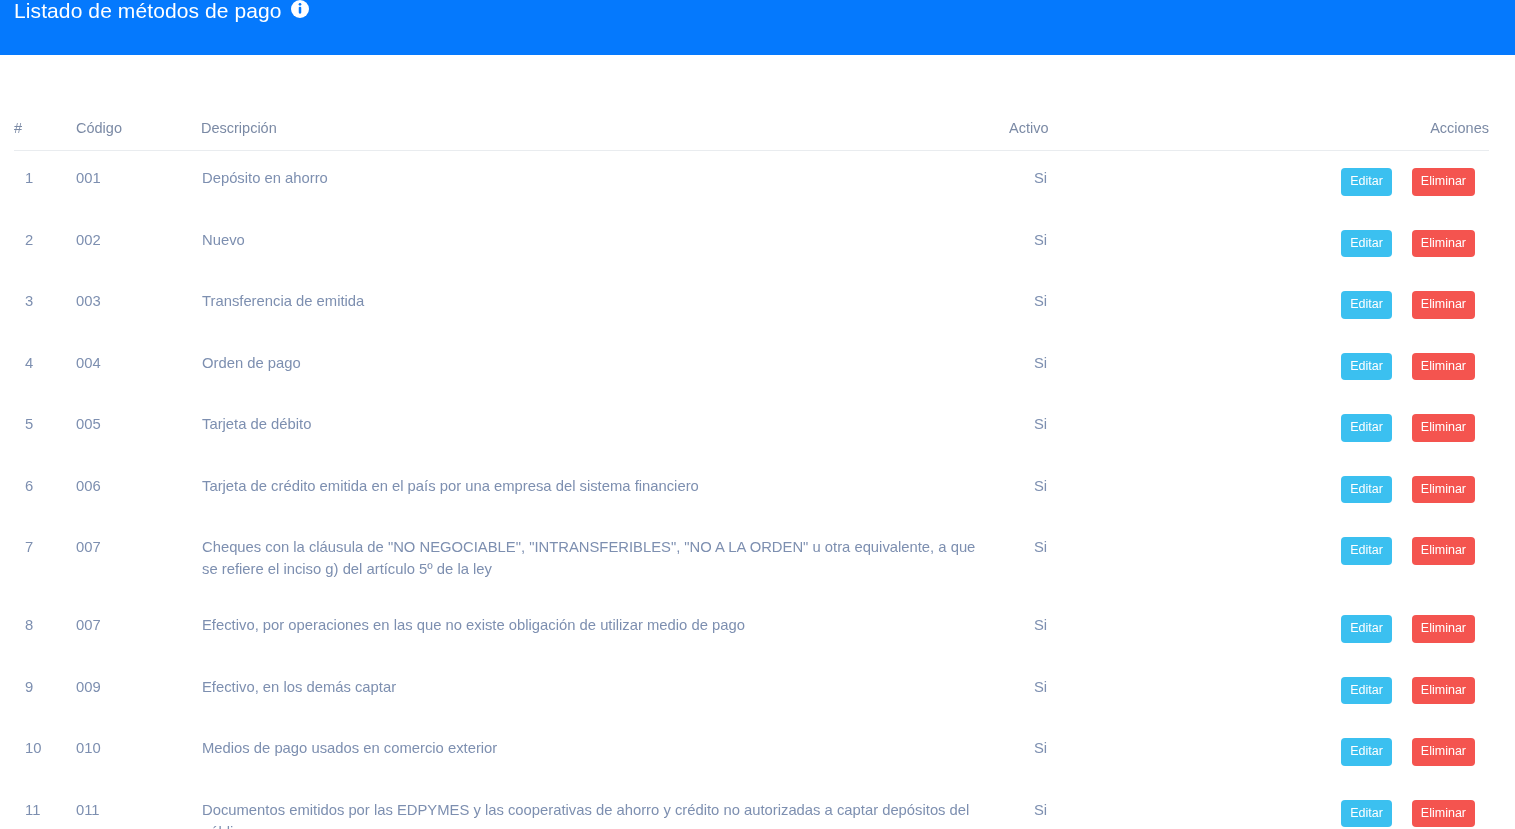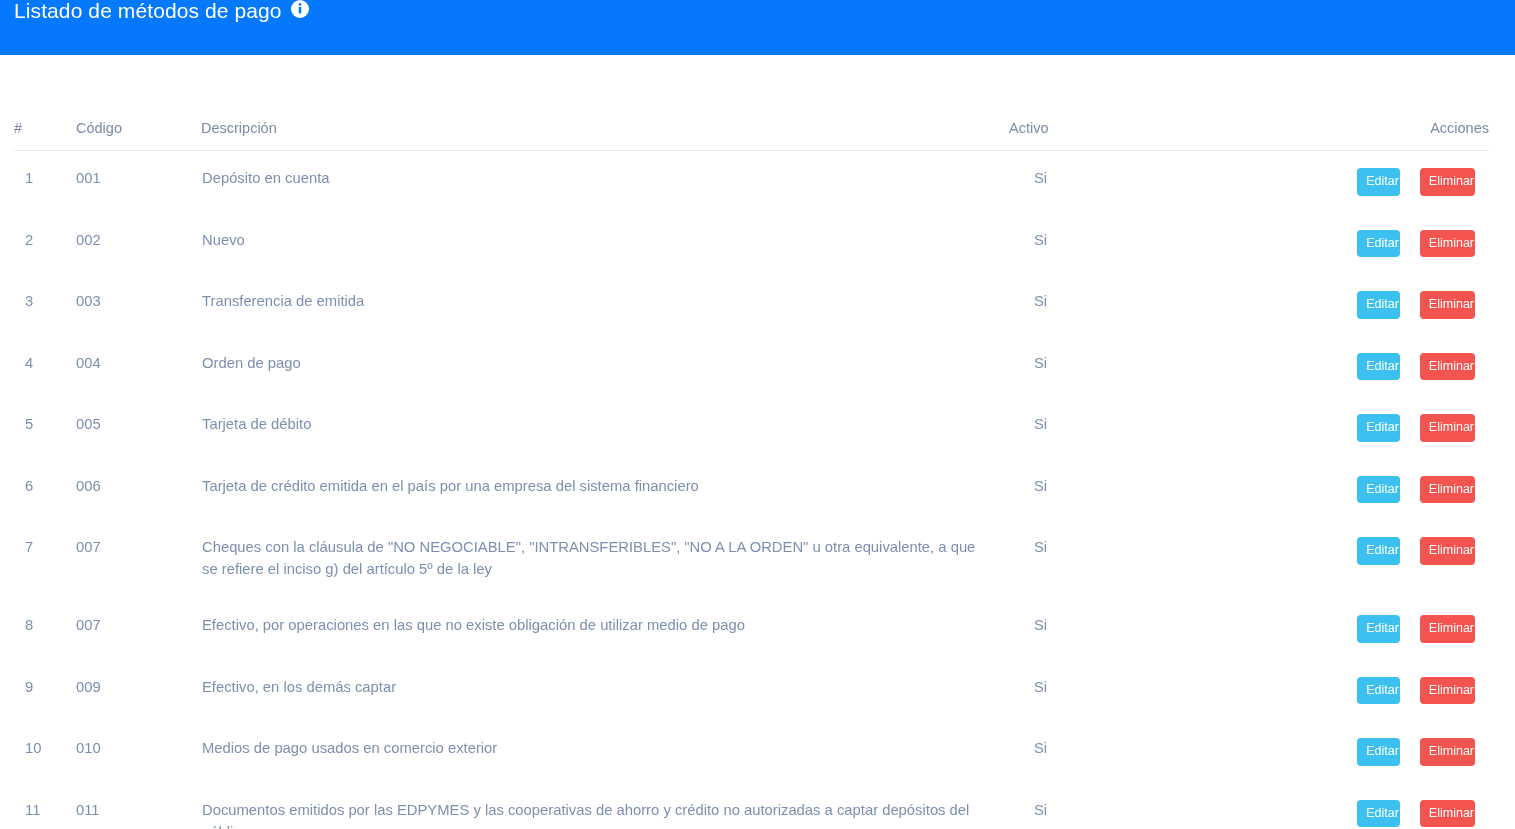"Depósito en cuenta" td.col-desc { text: cuenta -> ahorro }
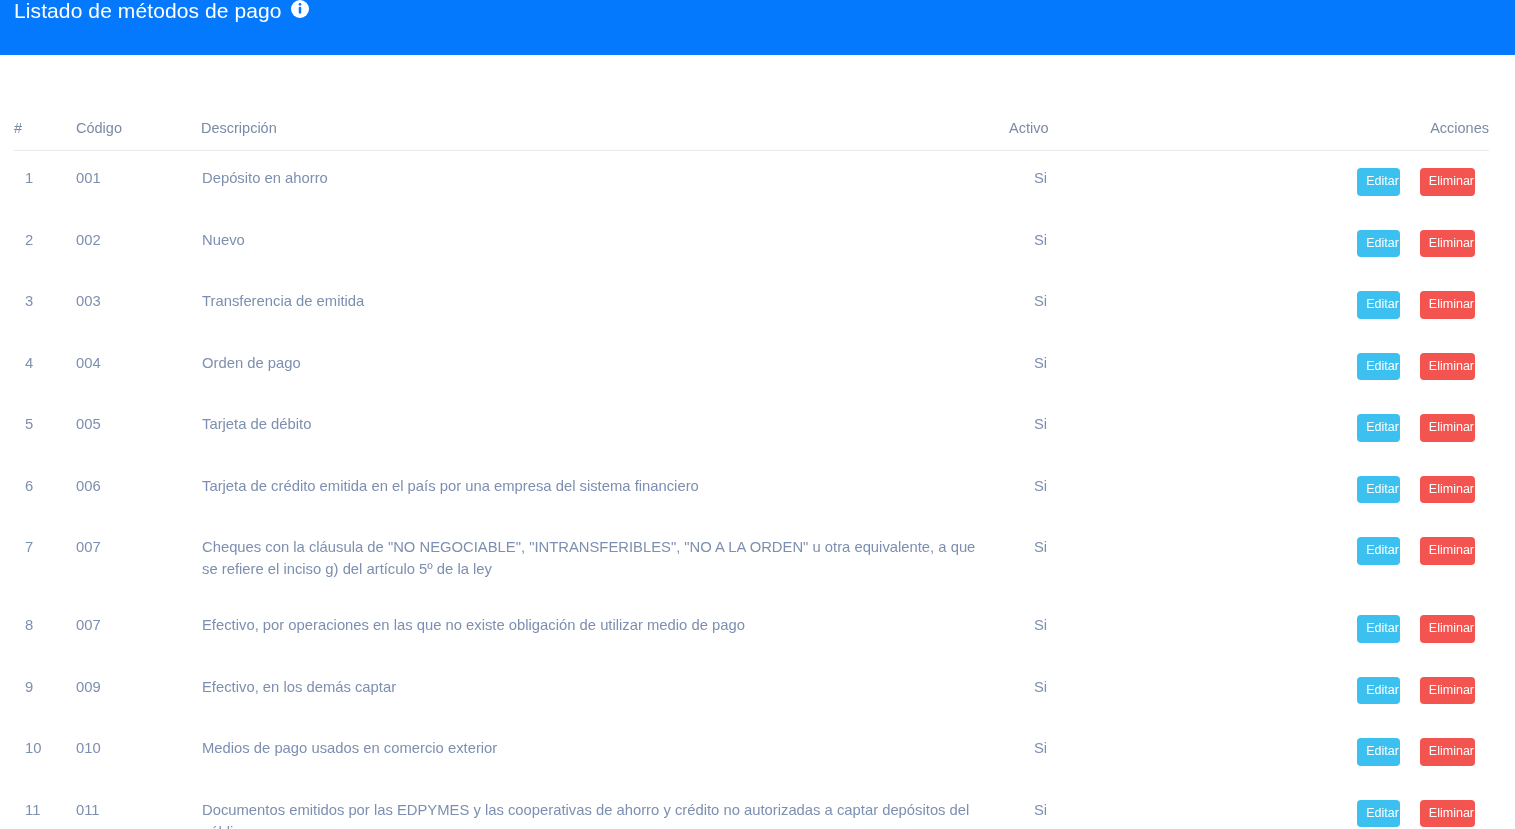"Editar" .btn-action { padding: 7px 1px 8px 9px -> 7px 9px 8px 9px }
